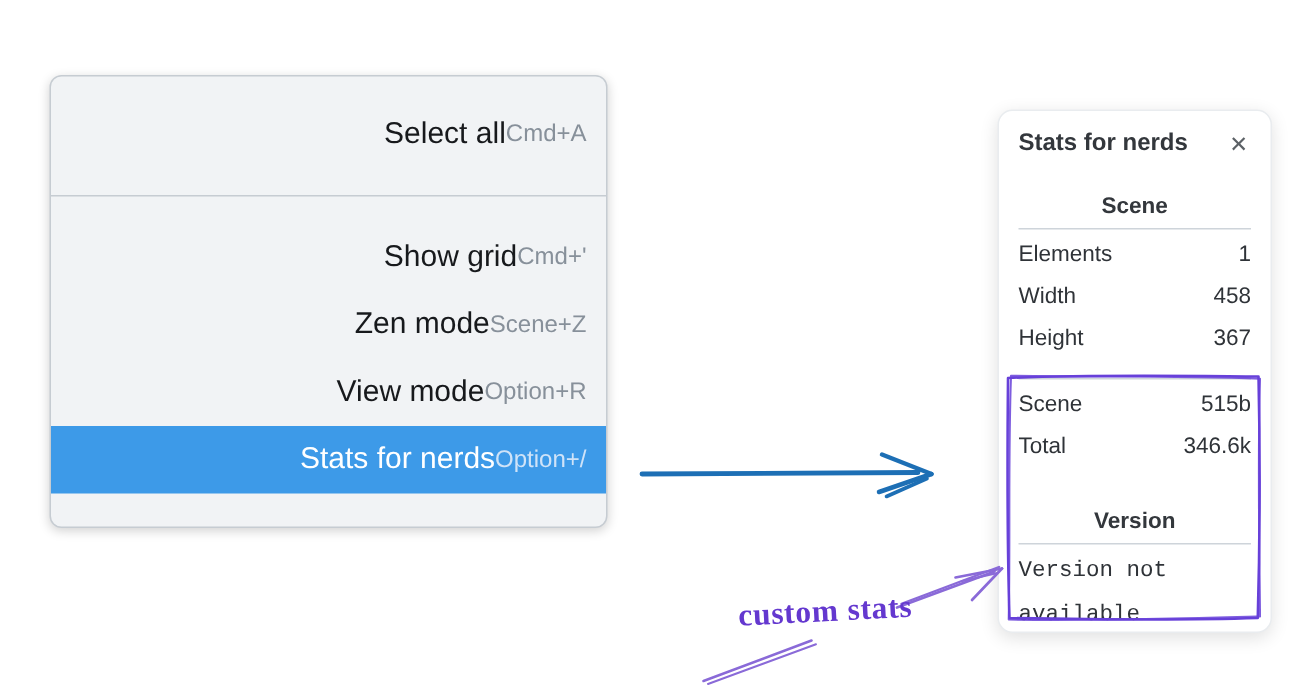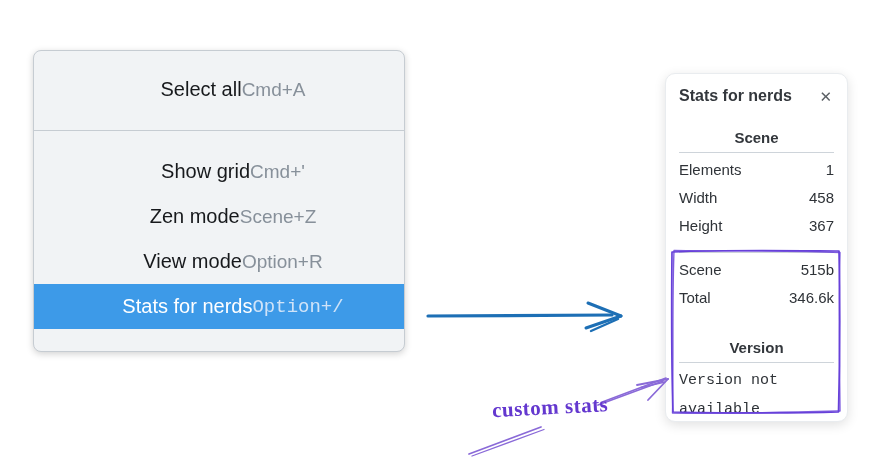"Select all" .menu-item { justify-content: center -> flex-end }
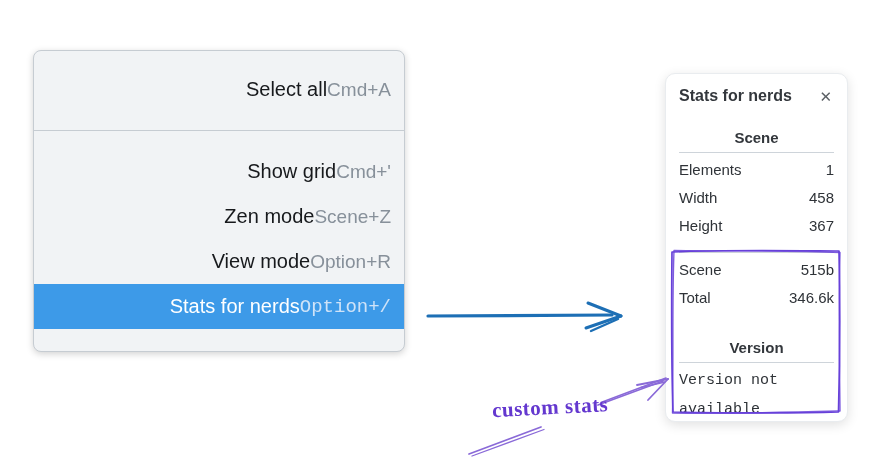"Cmd+A" .menu-item .mi-shortcut { font-size: 19px -> 16px }
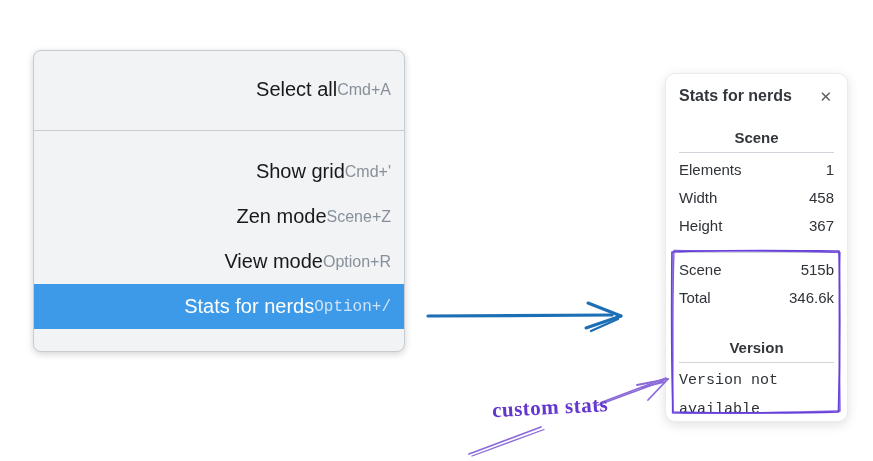"Option+/" .menu-item.highlighted .mi-shortcut { font-family: Liberation Mono, monospace -> none }
